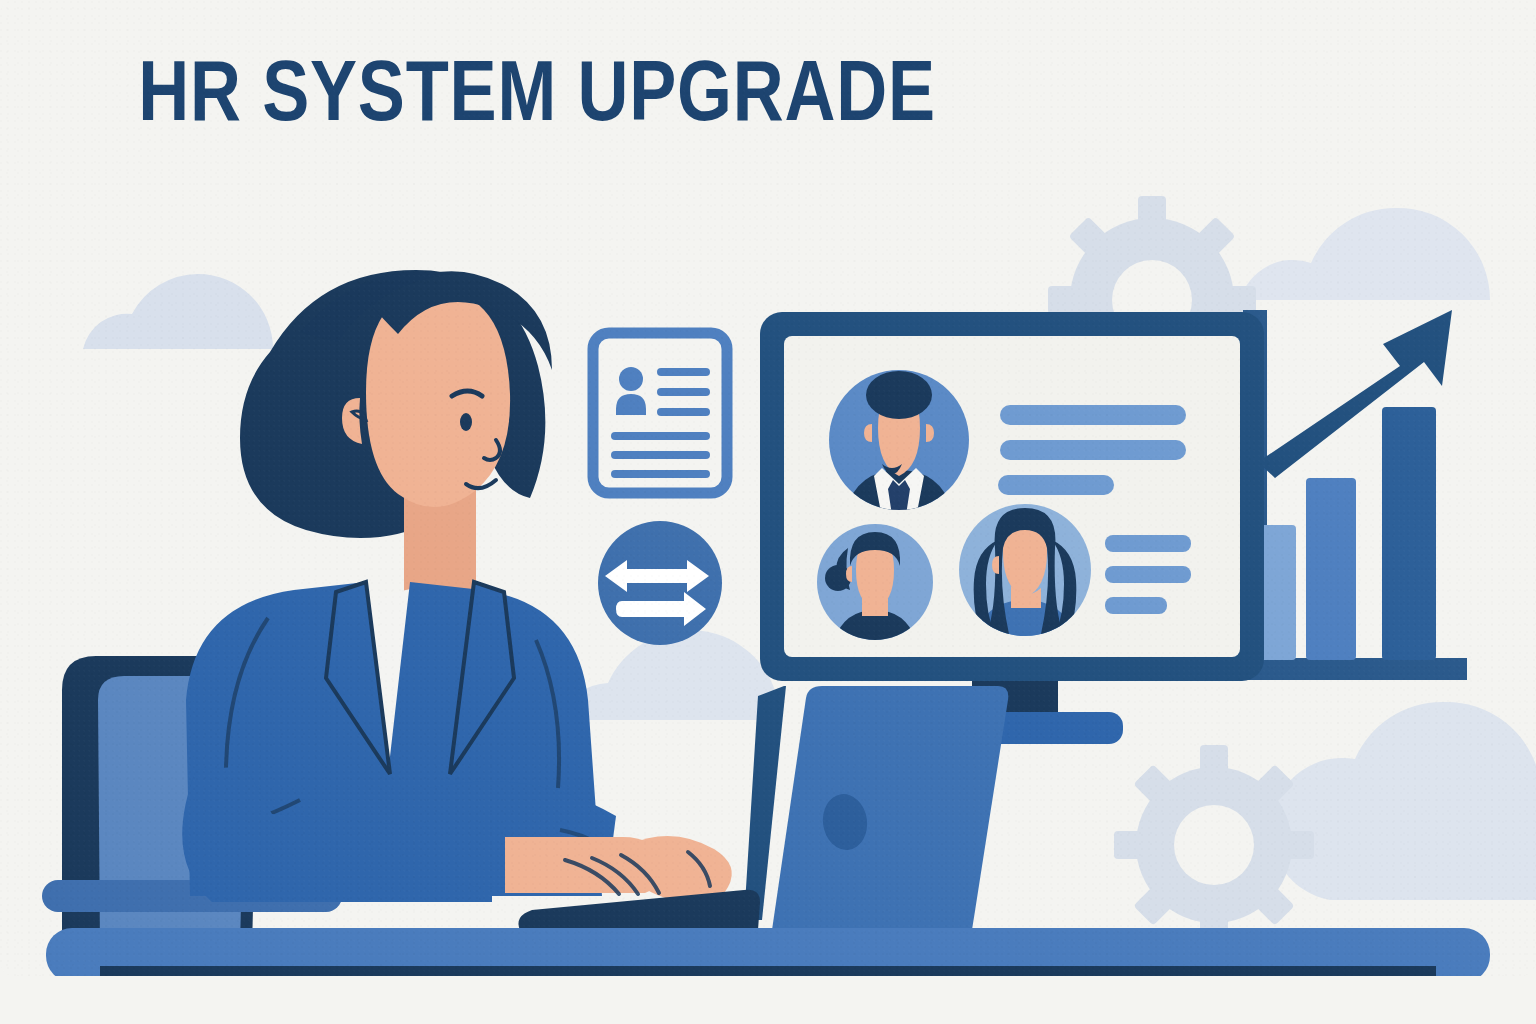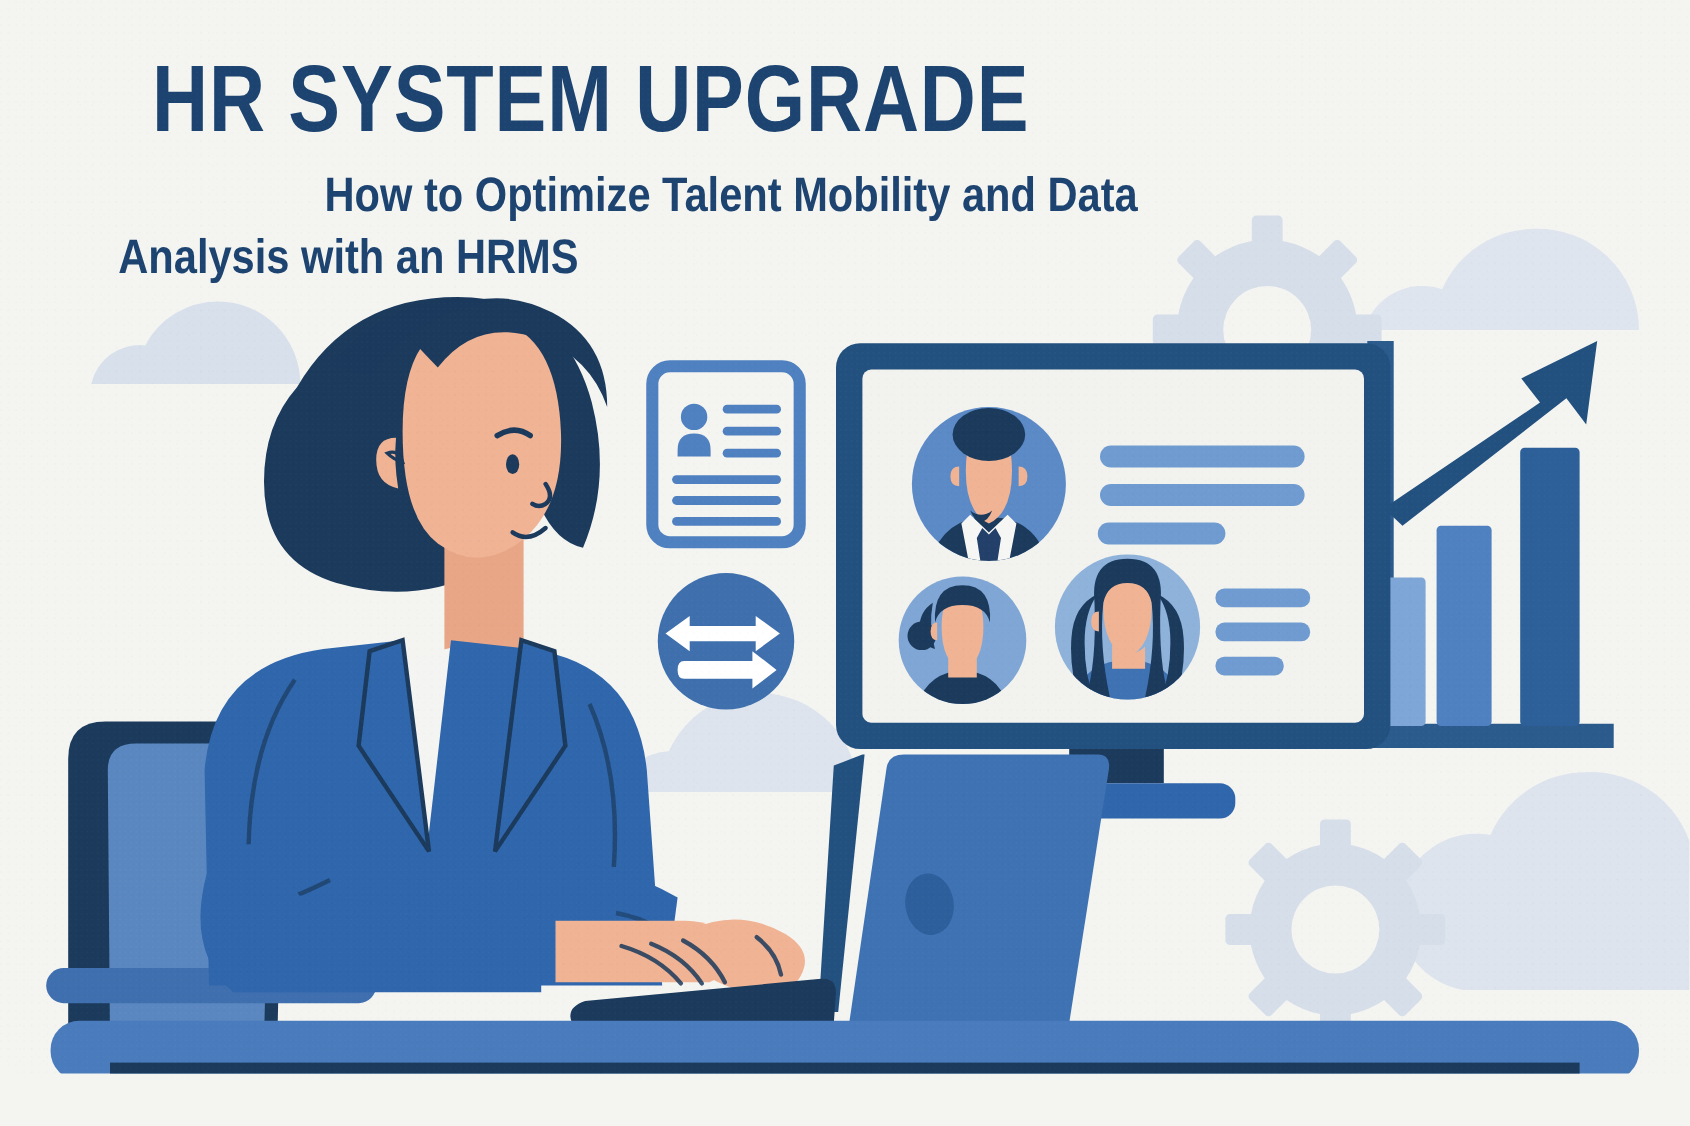"How to Optimize Talent Mobility" div.sub-wrap { html: <div> <div>How to Optimize Talent Mobility and Data</div> <div>Analysis with an HRMS</div> </div> -> none }
